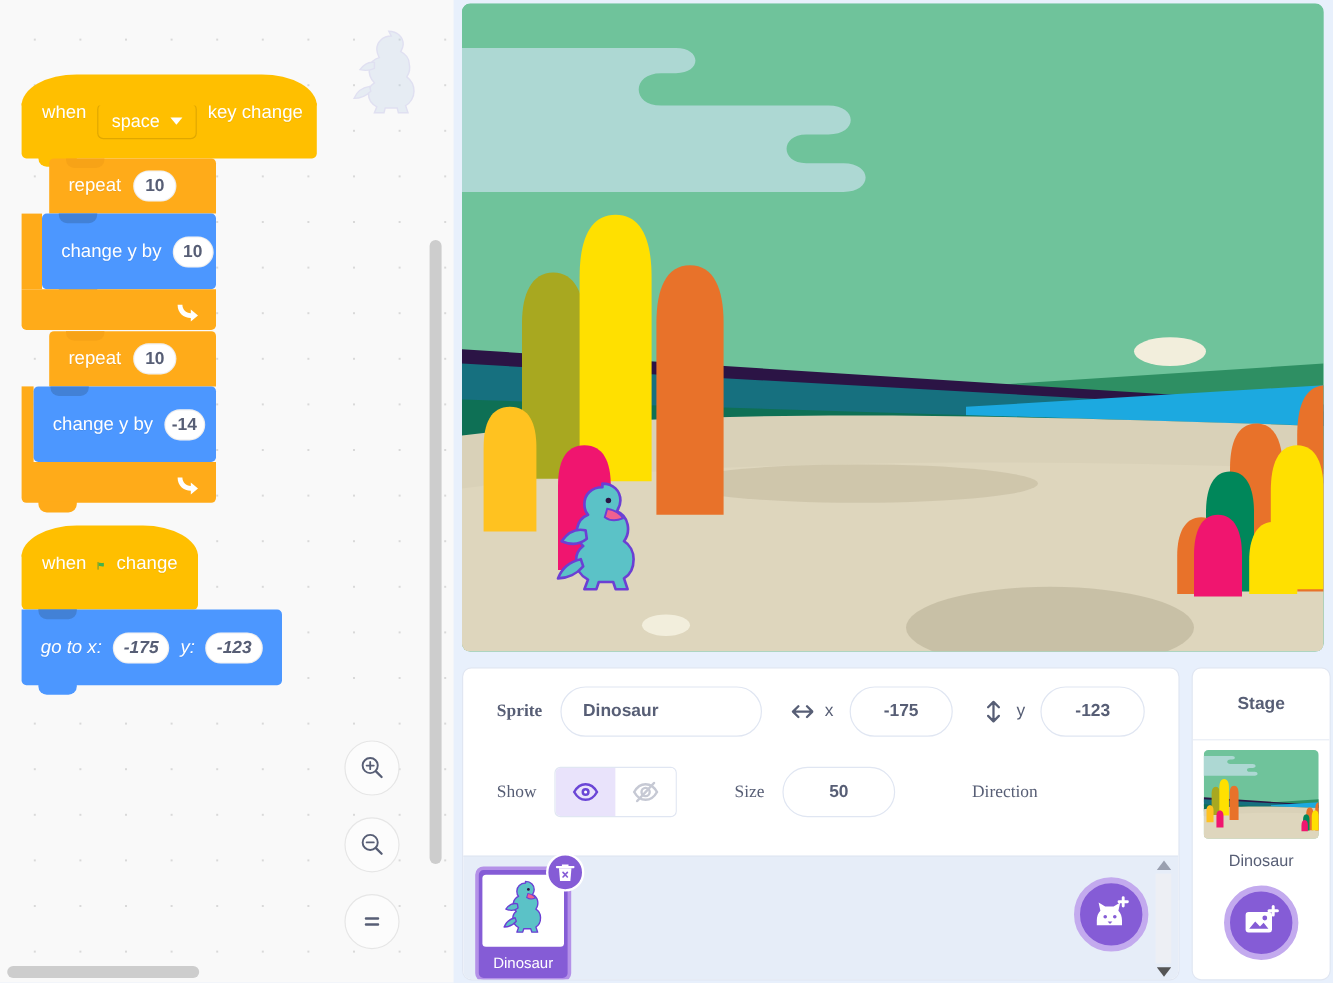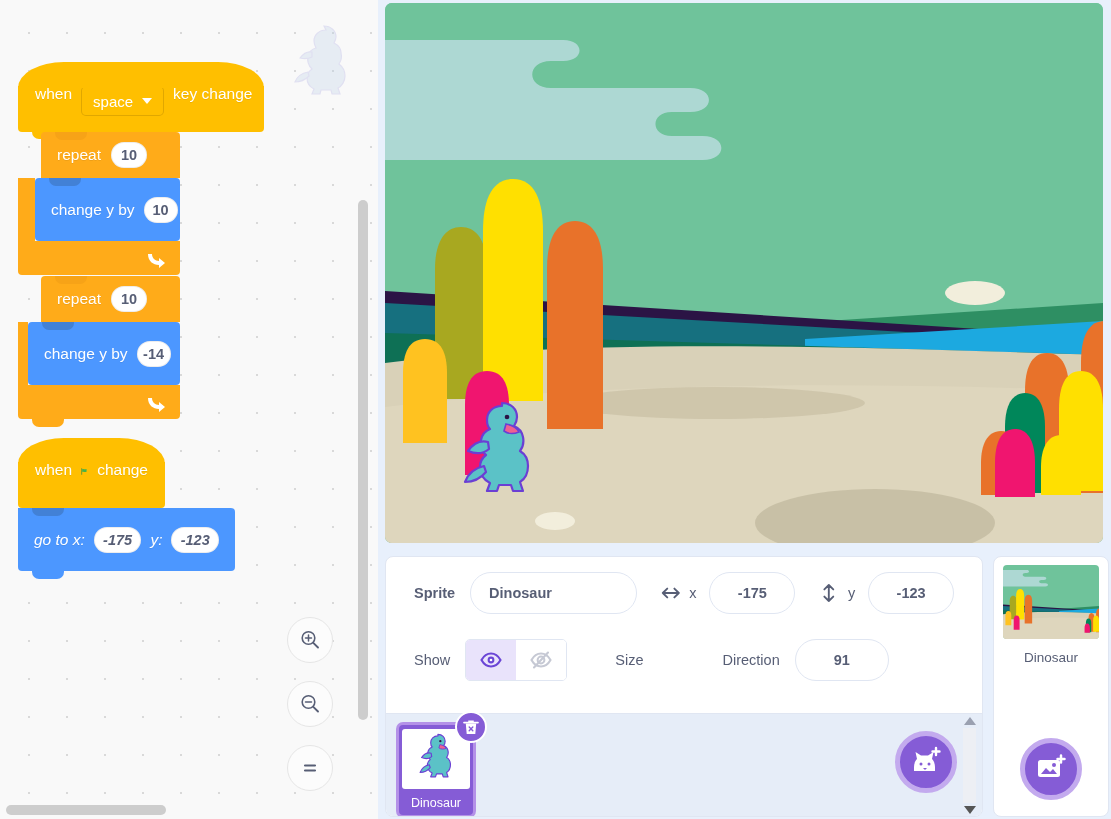"Sprite" .sp-label { font-family: none -> Liberation Serif, serif }
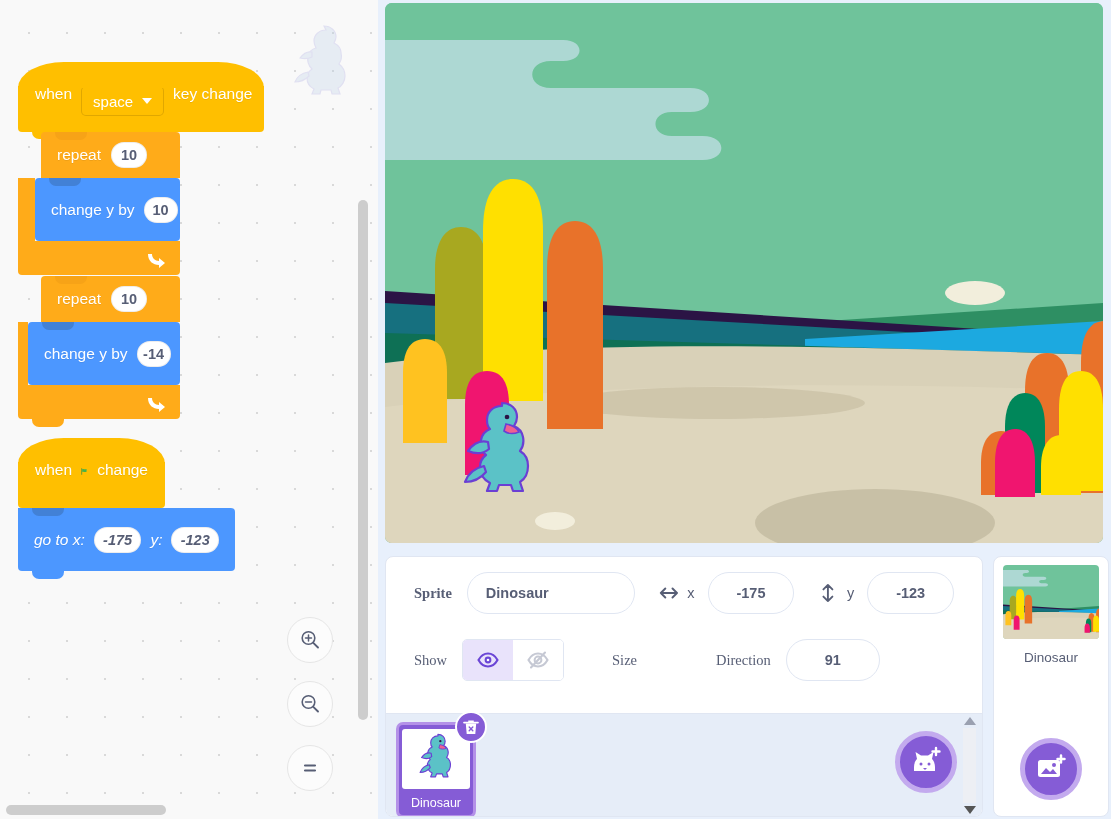"Stage" div.stage-head { html: none -> <div>Stage</div> }
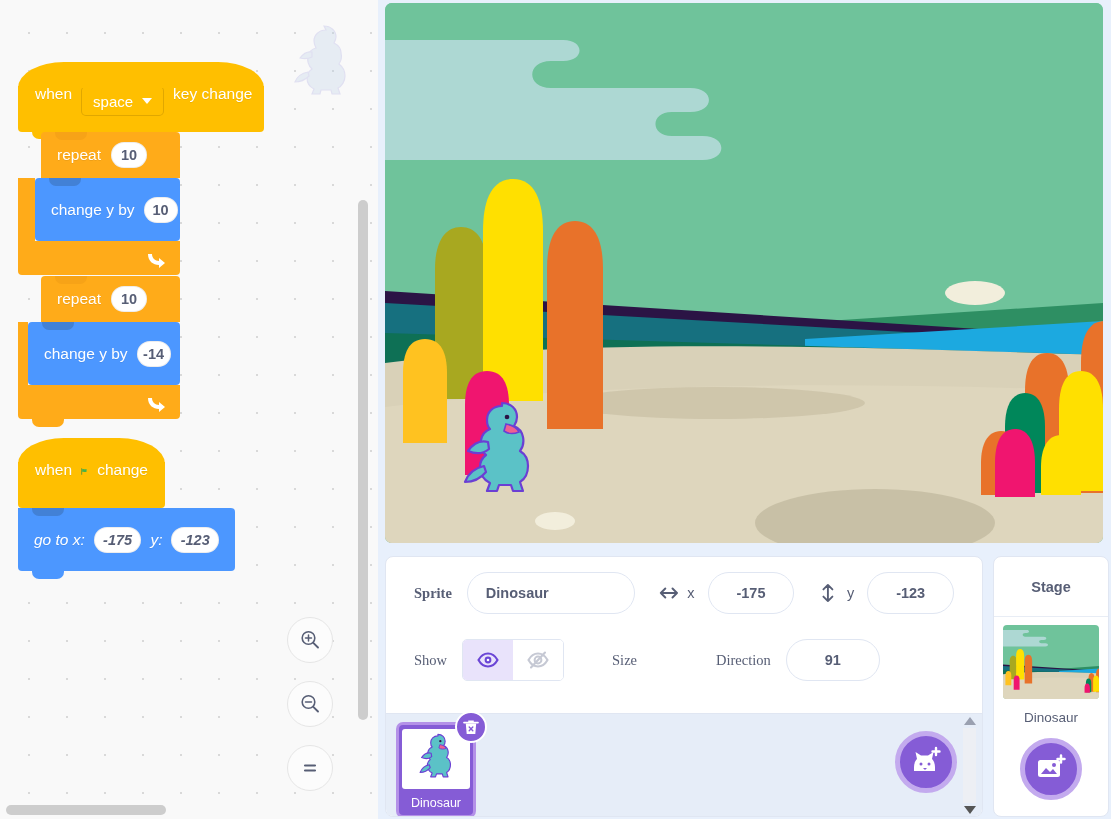"50" span.sp-field { html: none -> <span>50</span> }
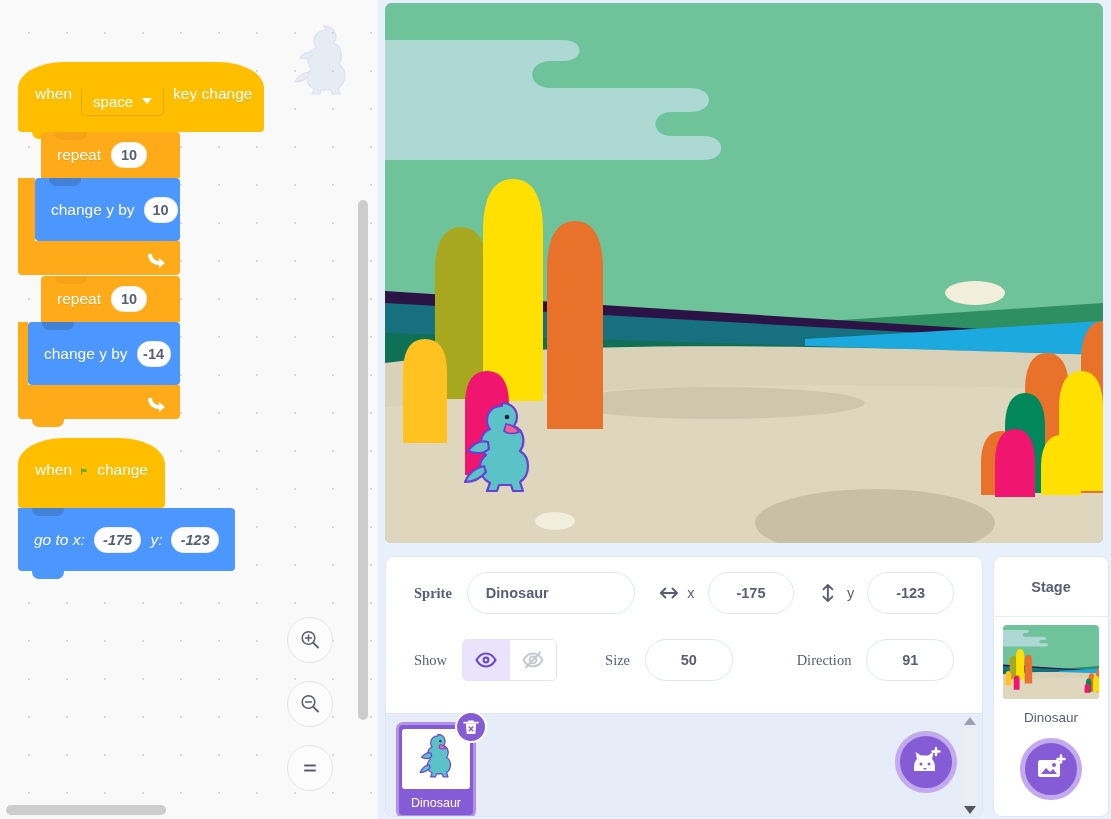"91" span.sp-field { html: <span>91</span> -> none }
